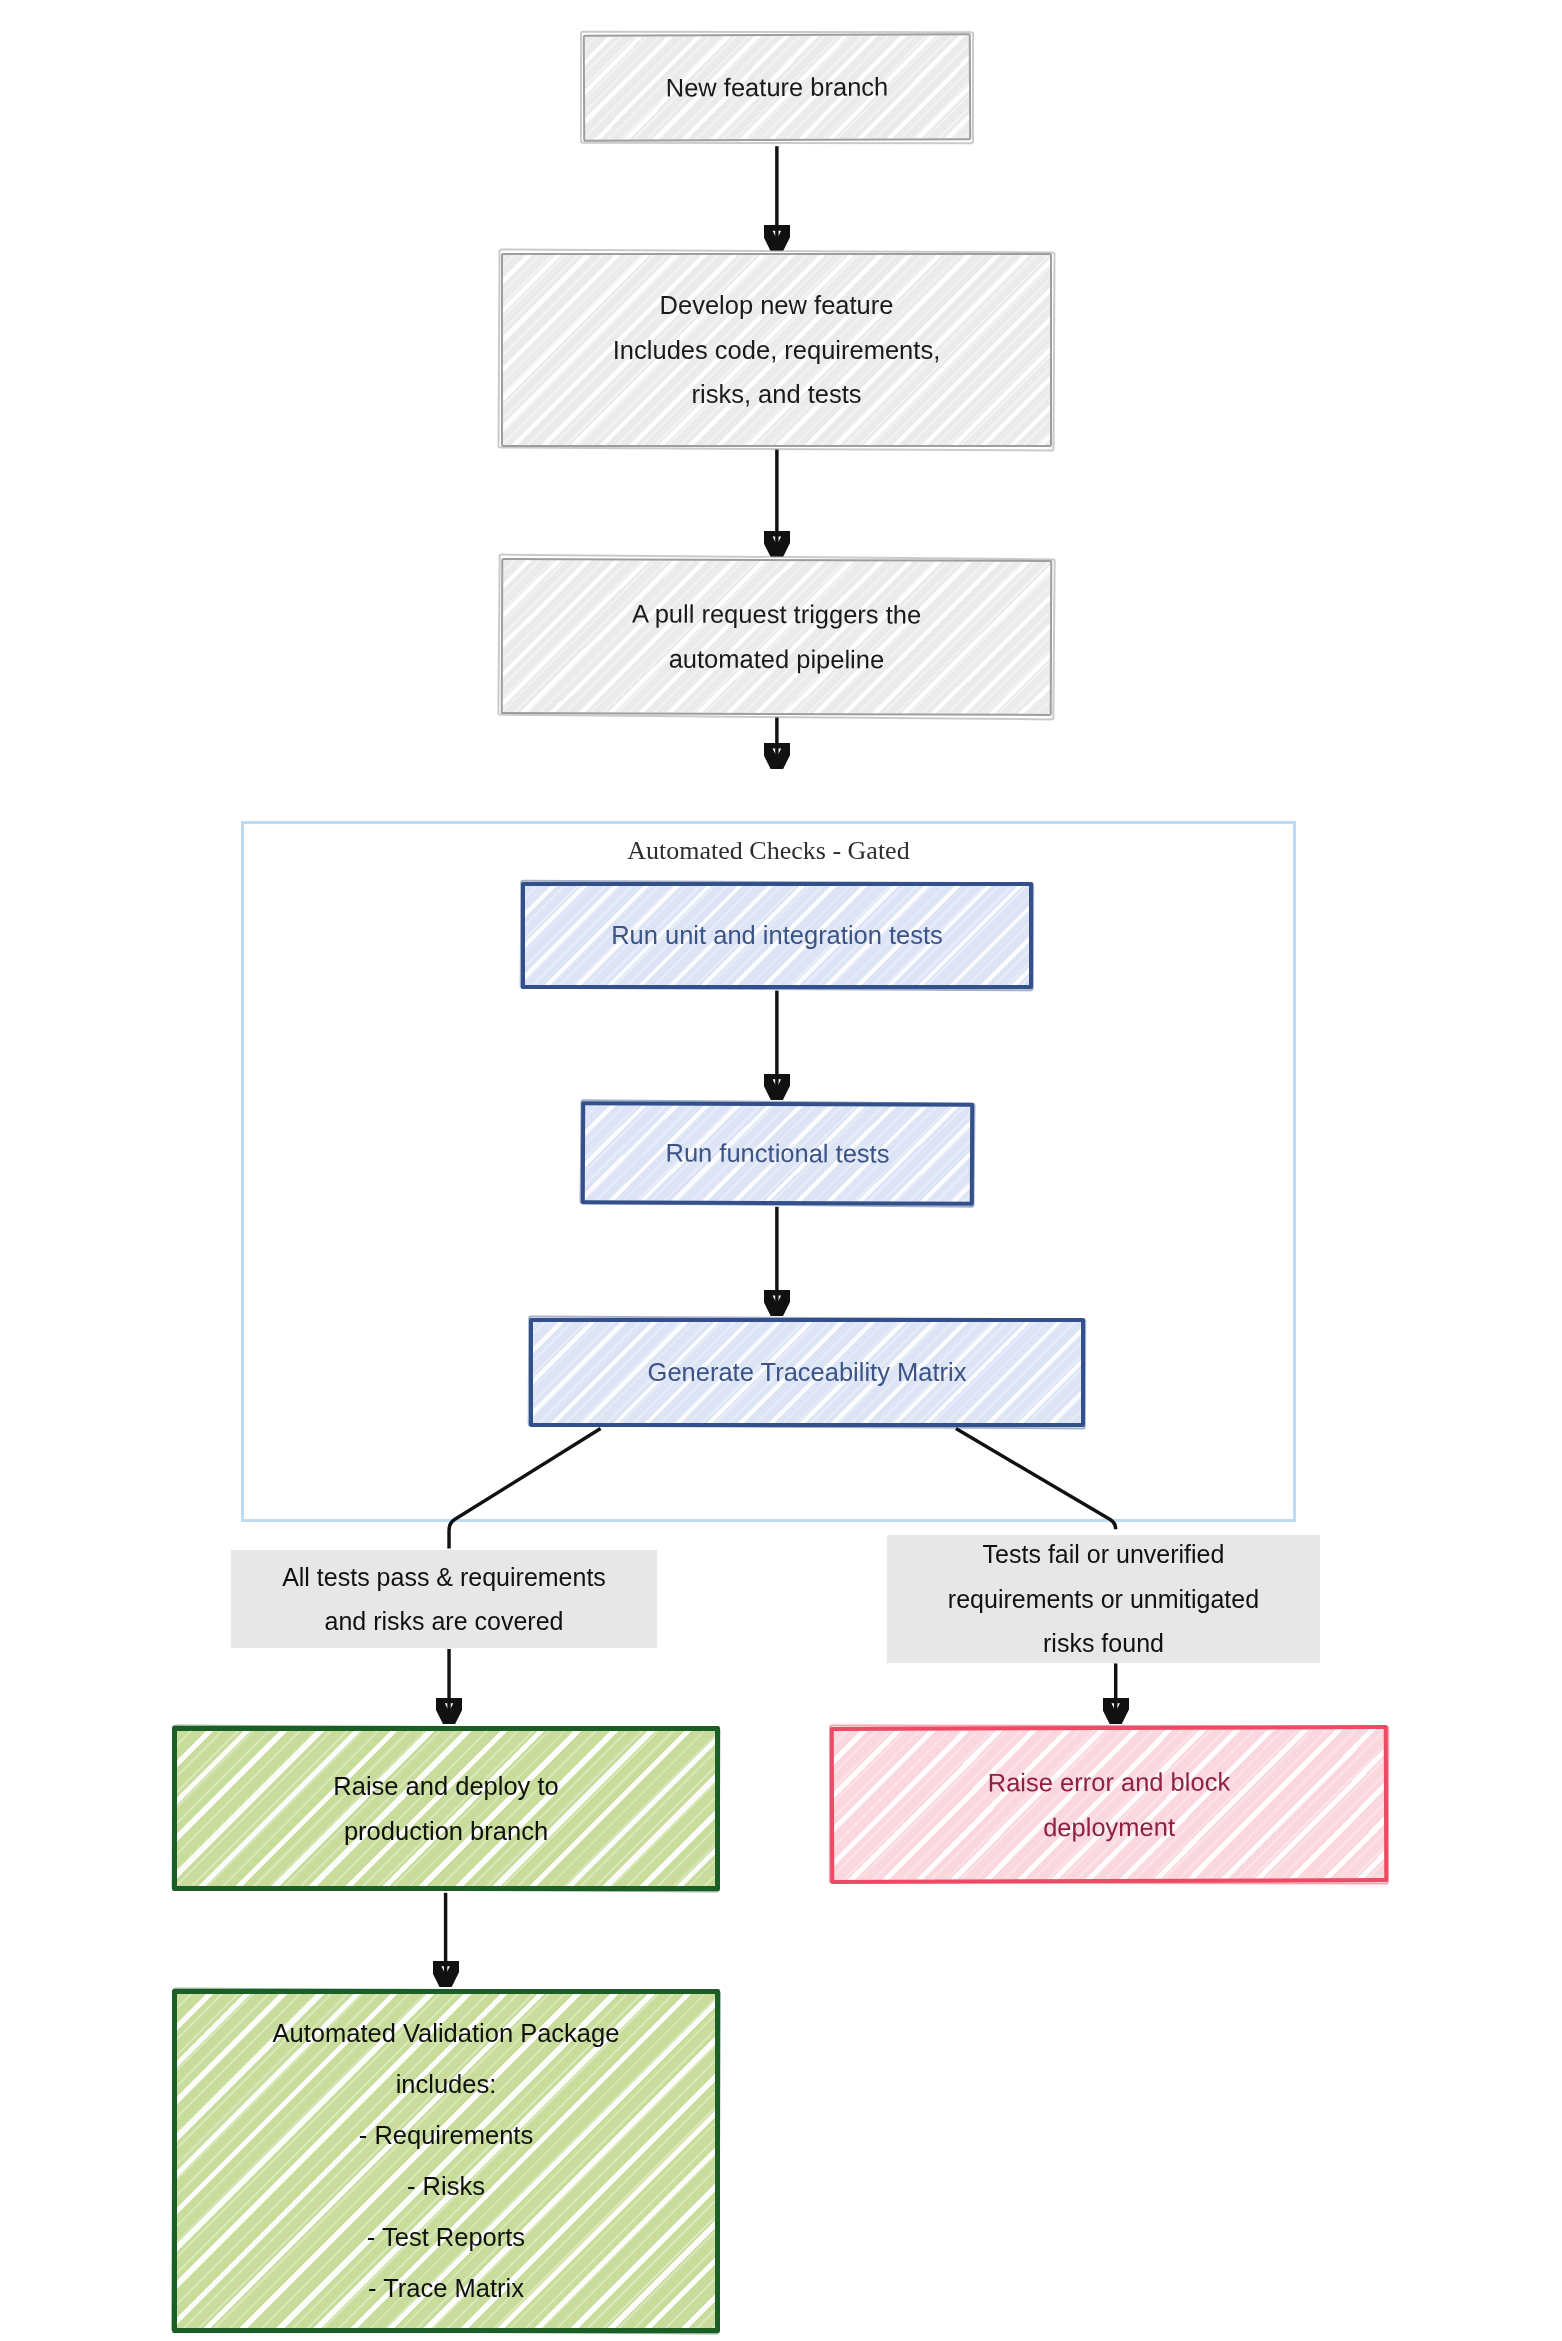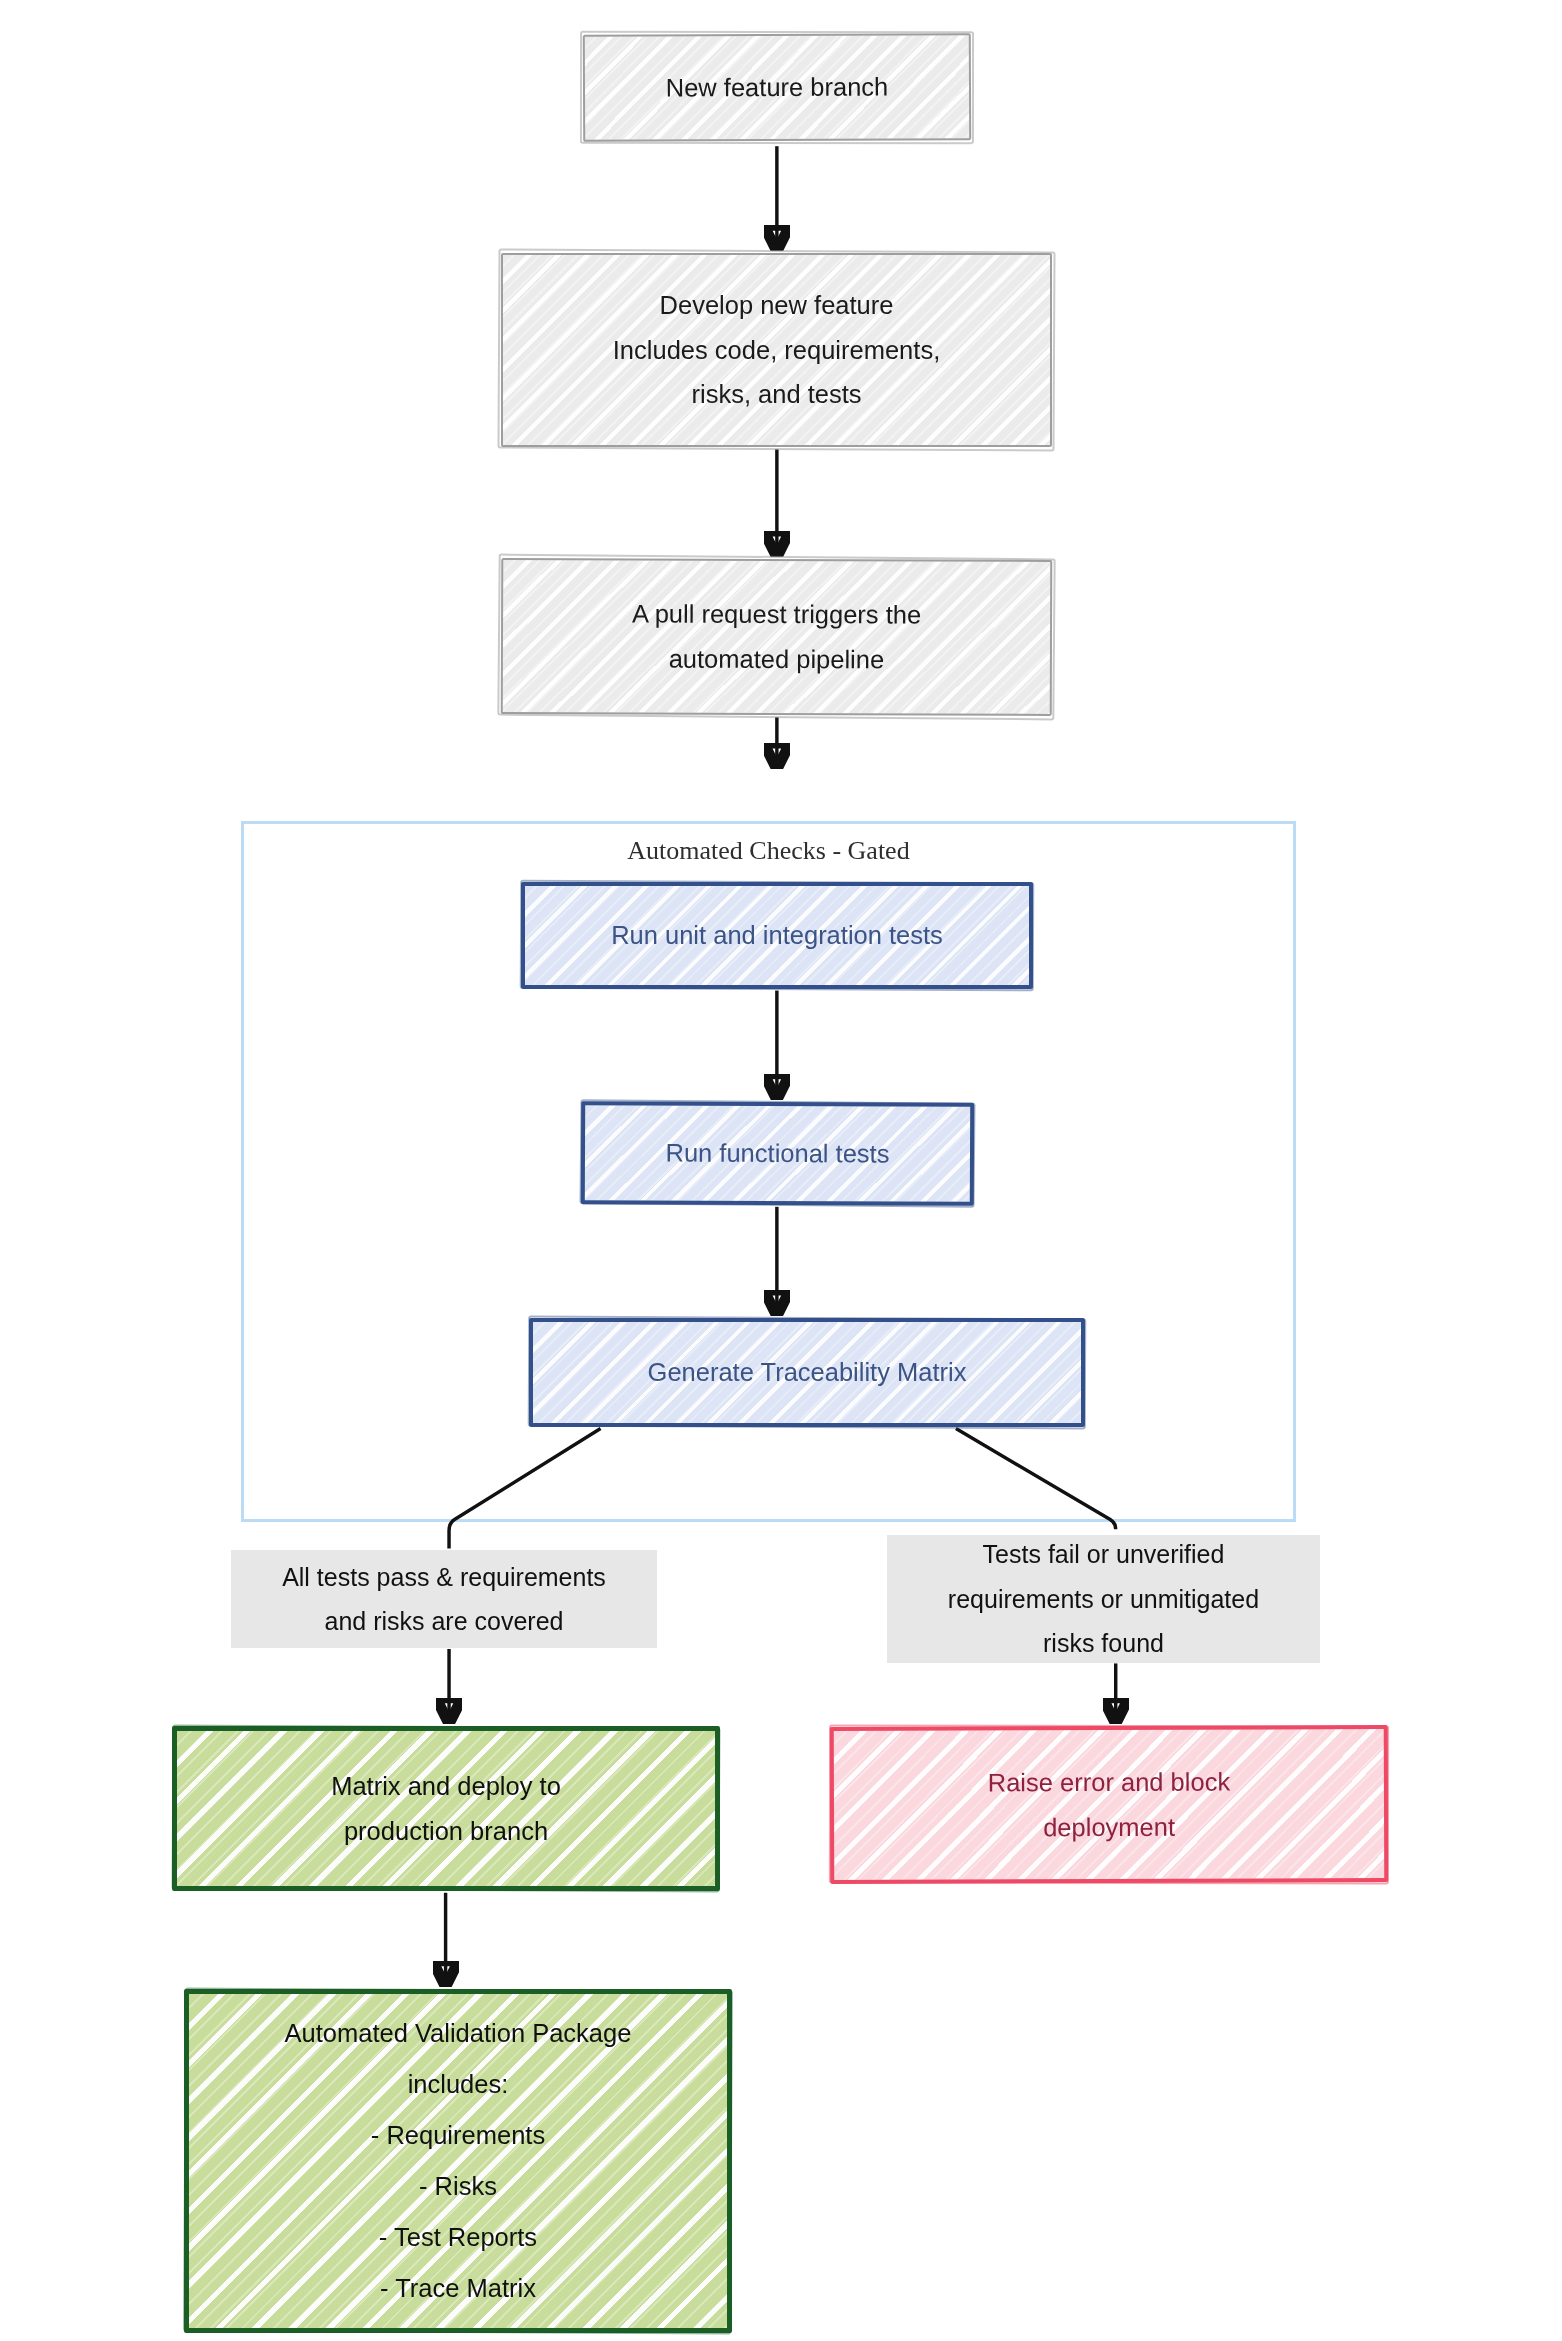"Matrix and deploy to" span.line { text: Matrix -> Raise }
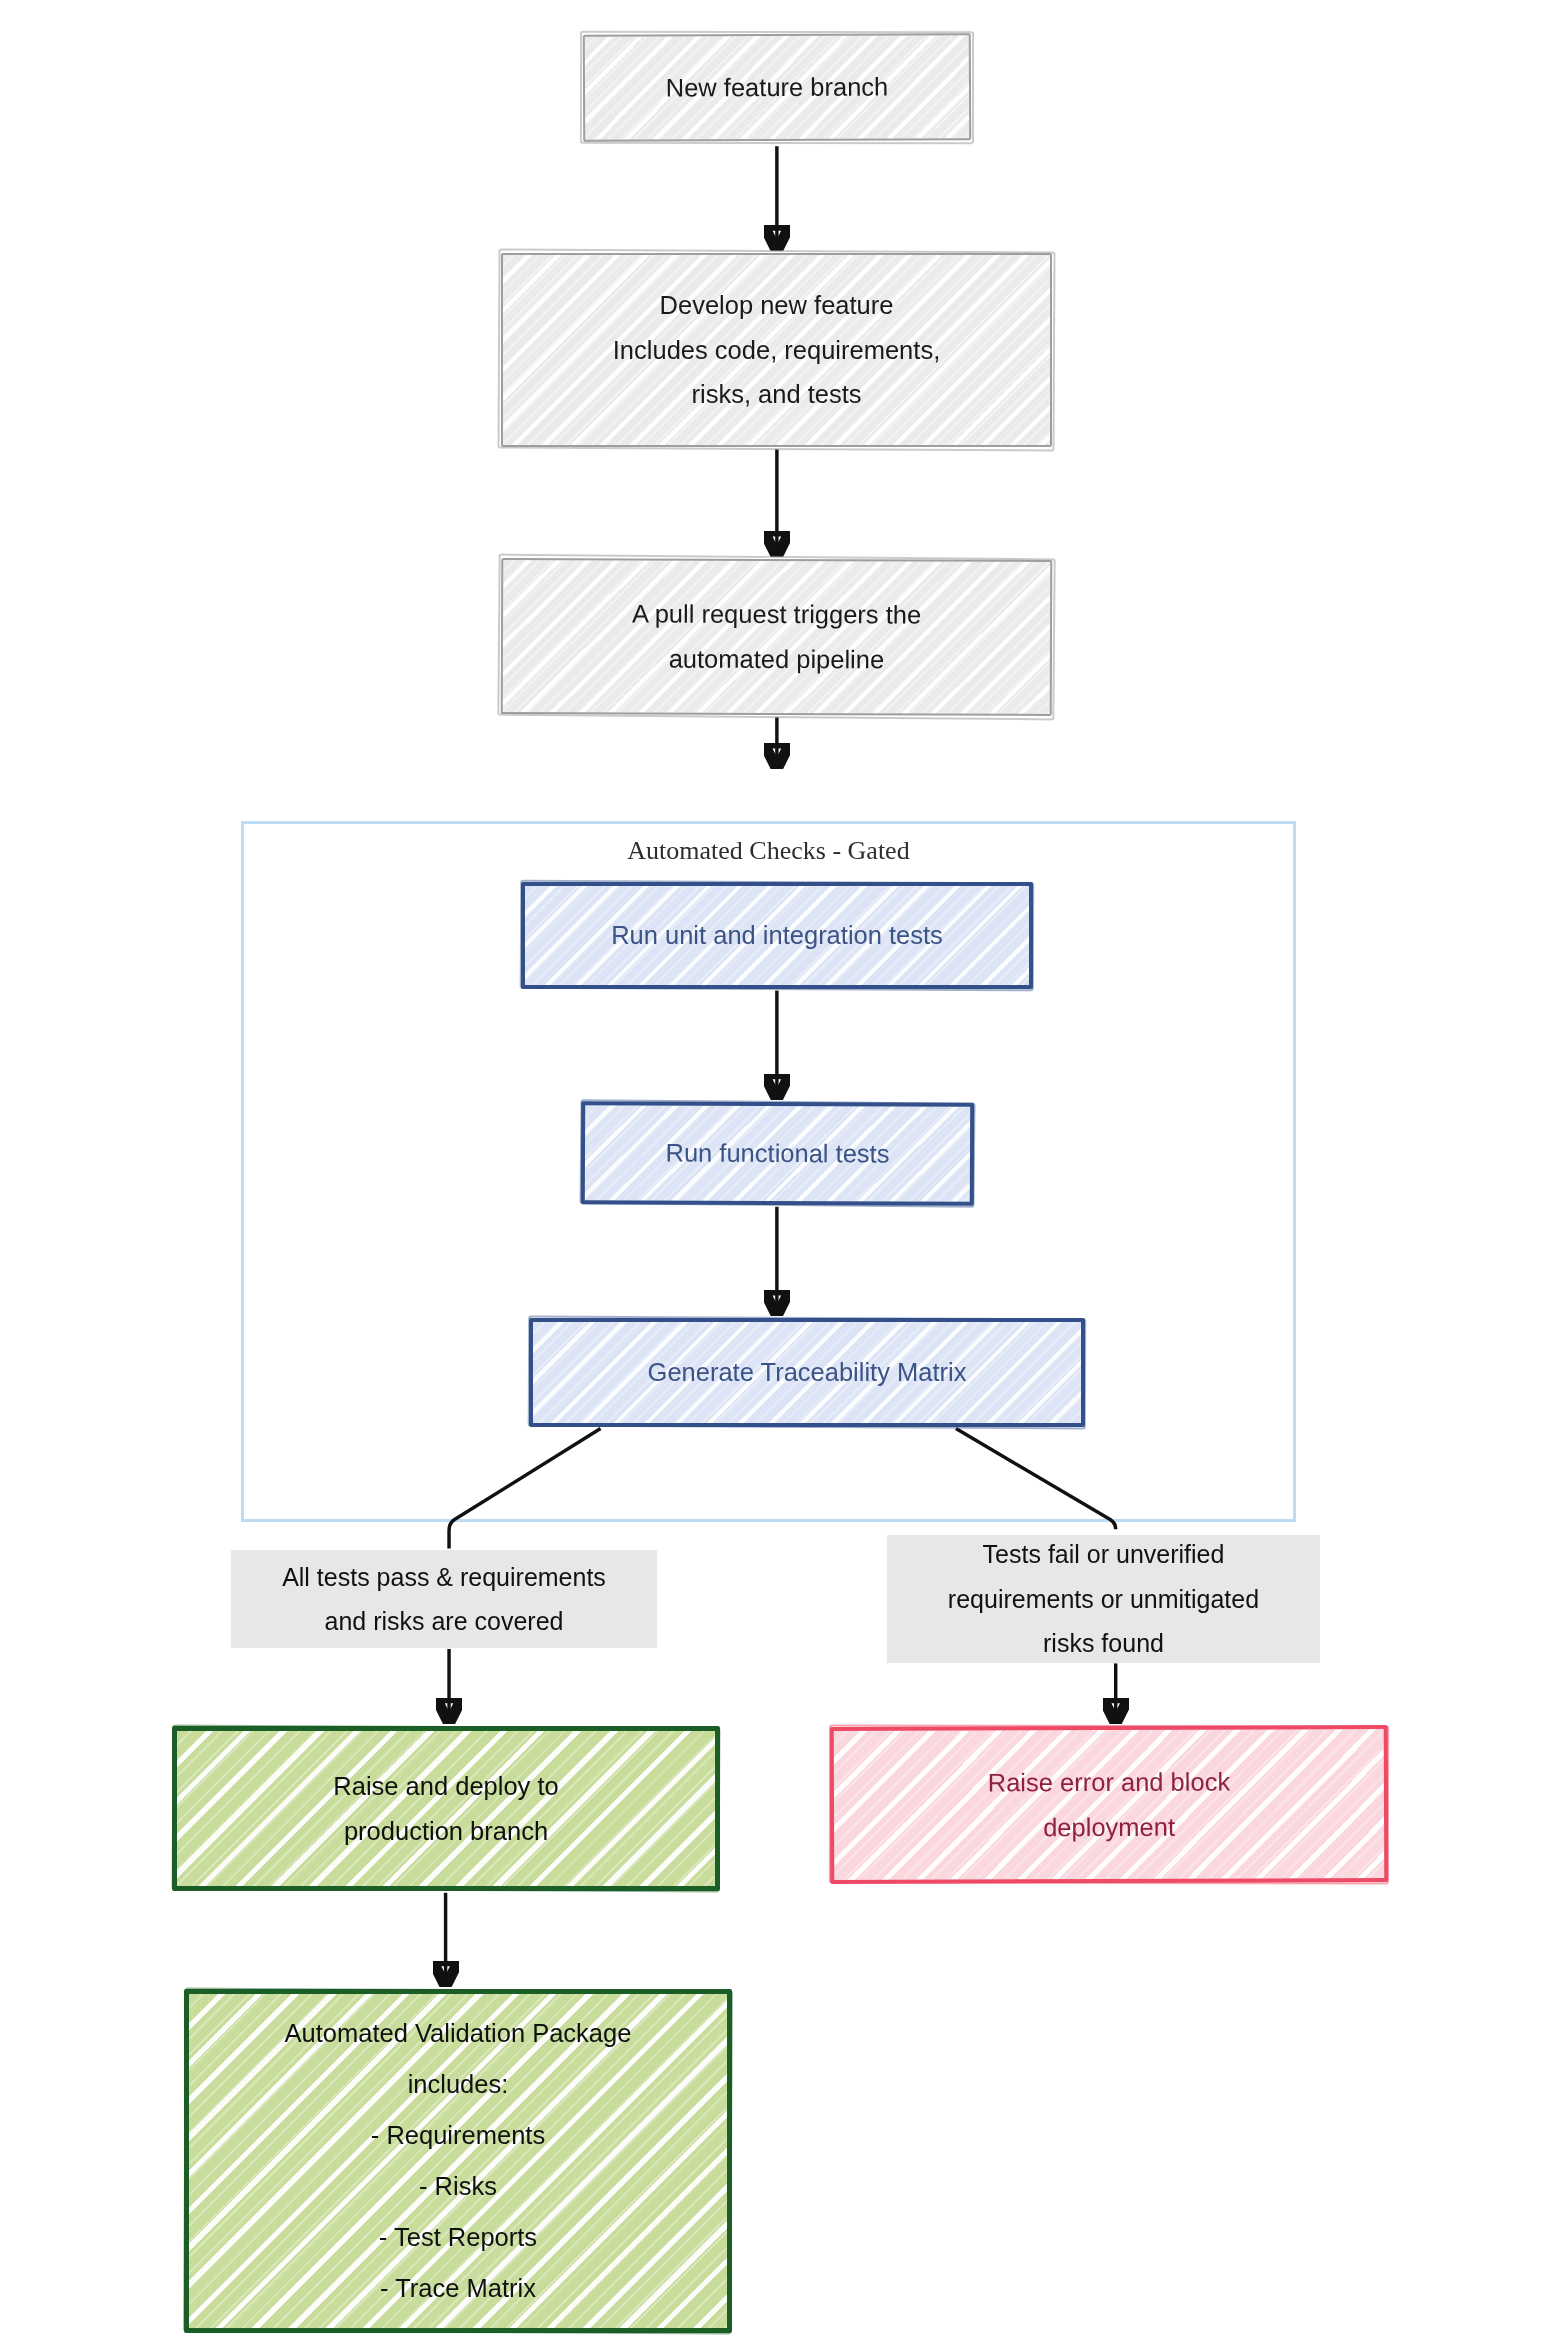"Automated Validation Package" .n-package { margin-left: 12px -> none }
